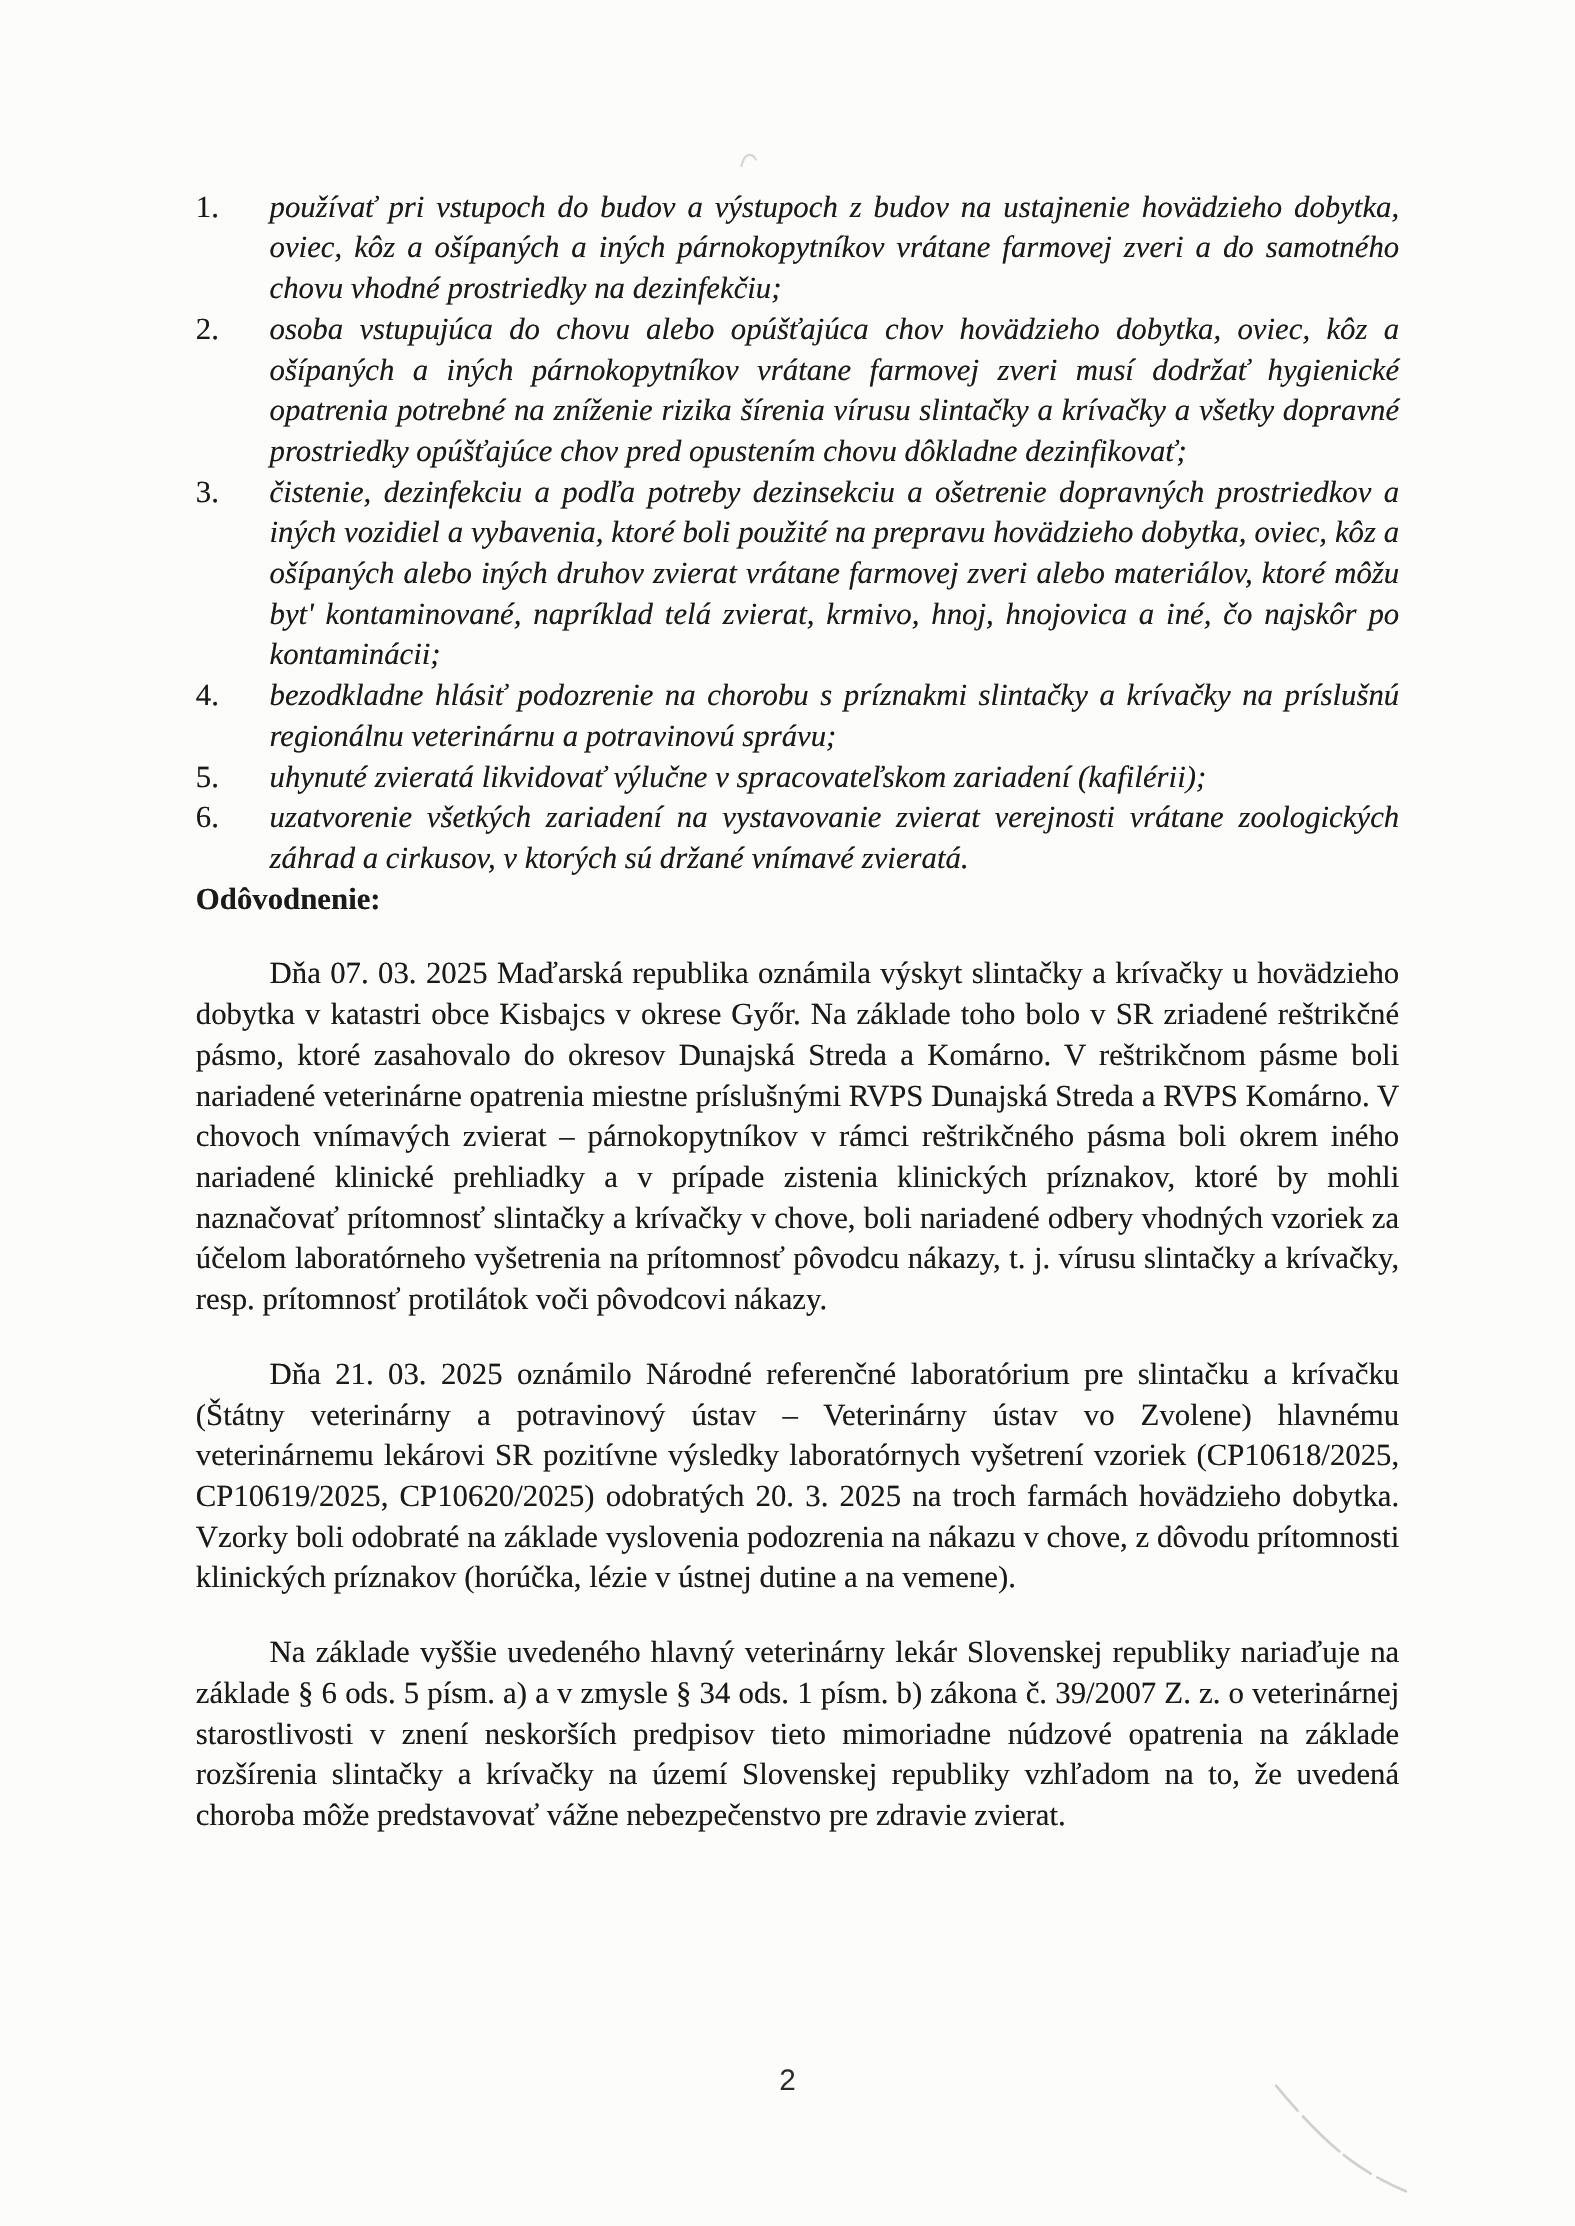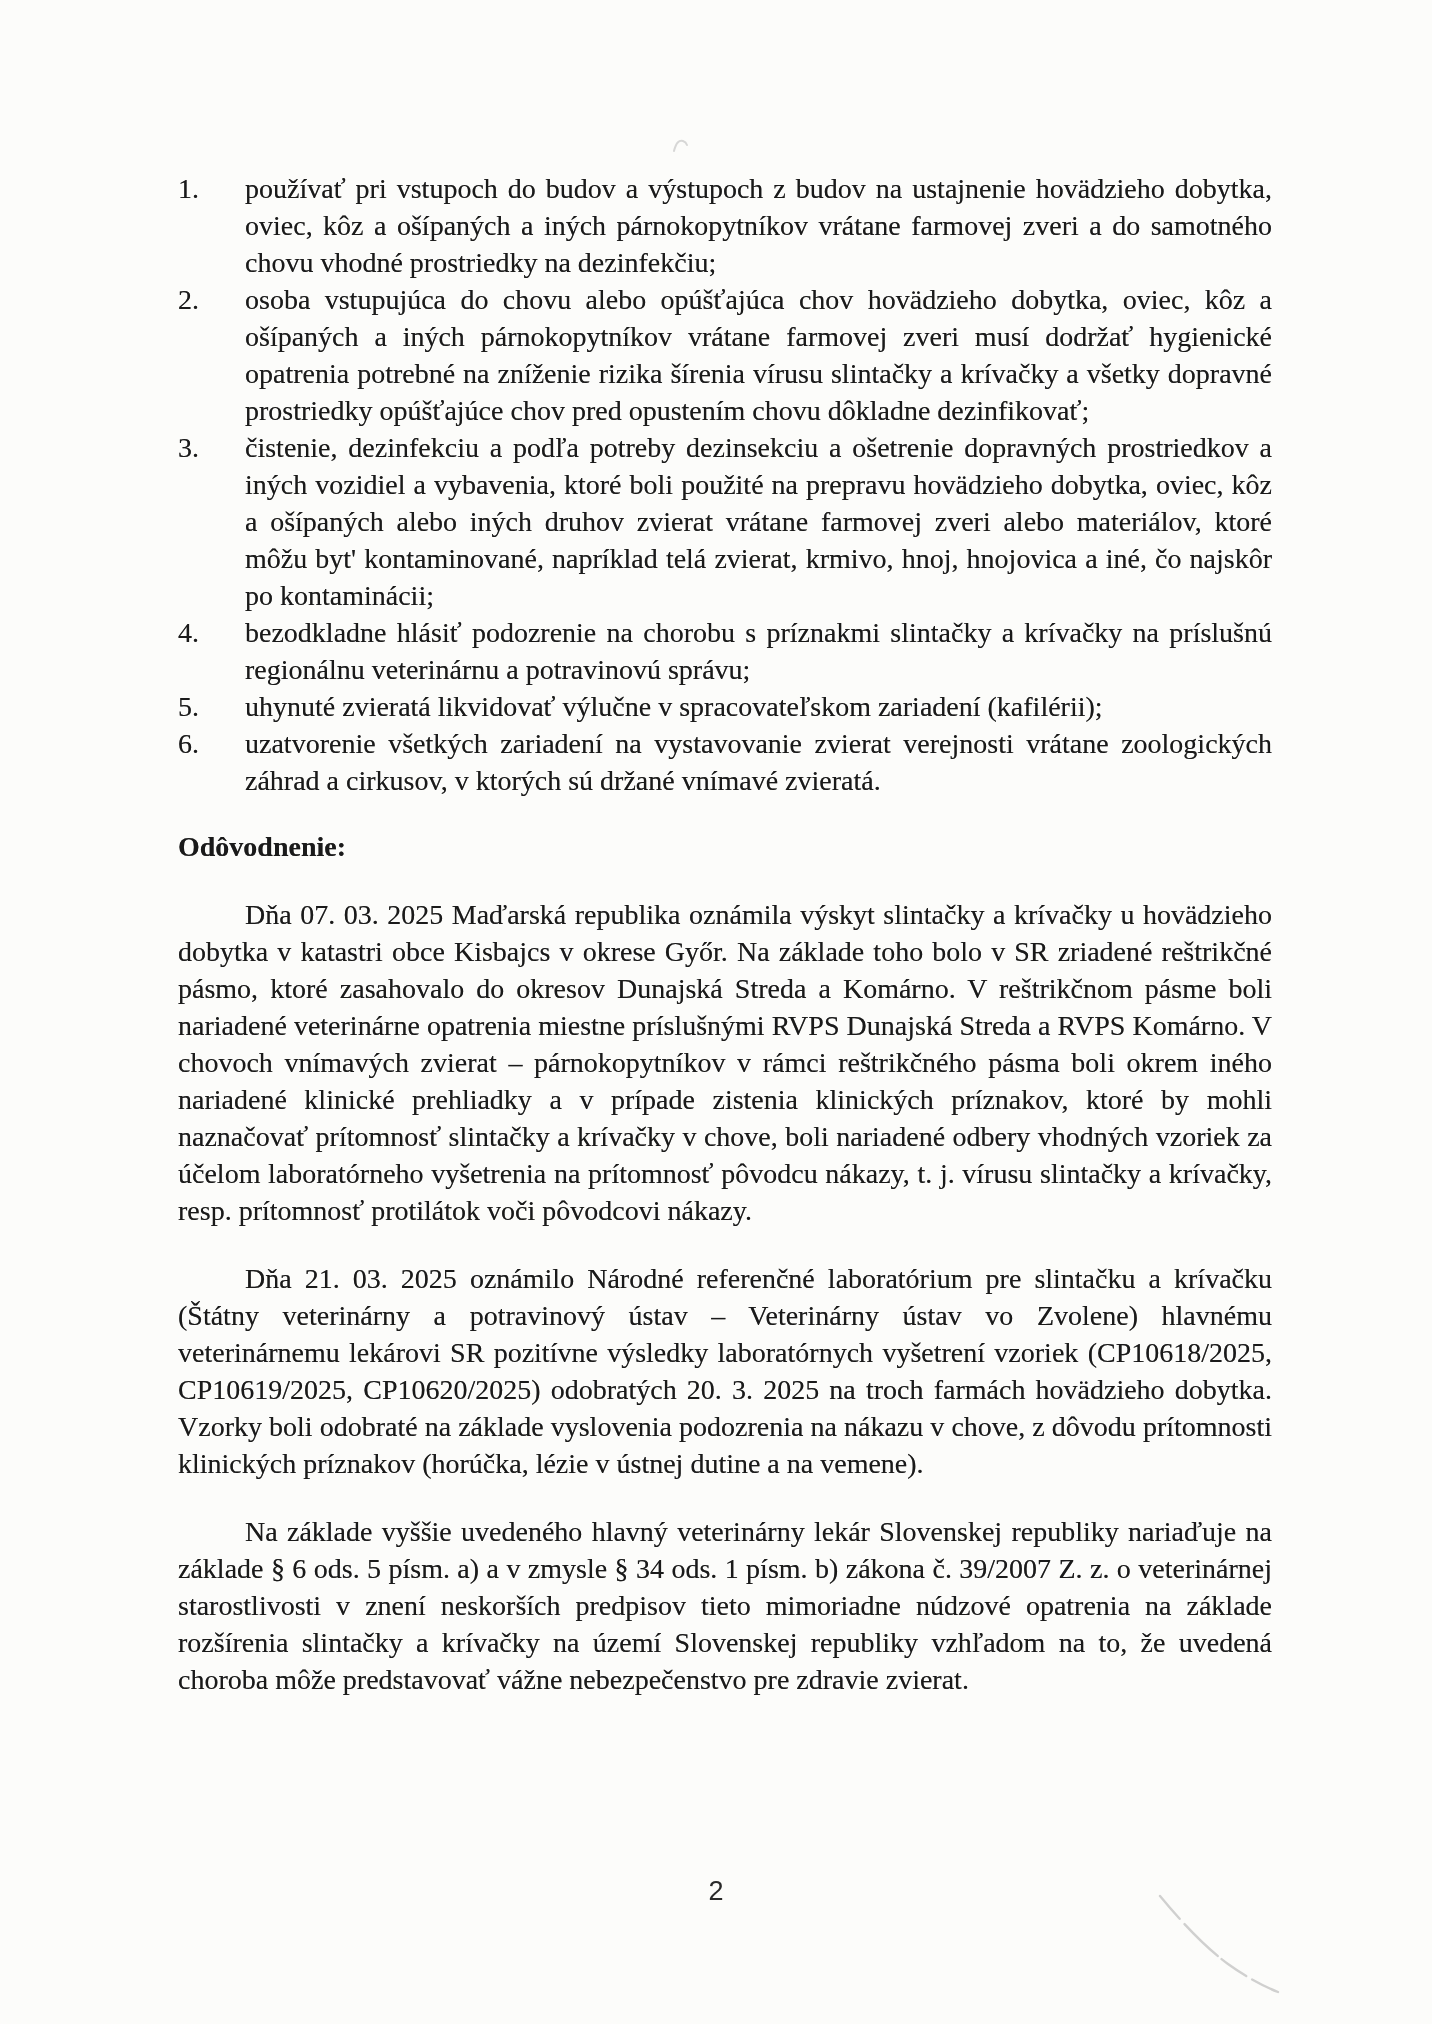"používať pri vstupoch do budov" .list-item .txt { font-style: none -> italic }
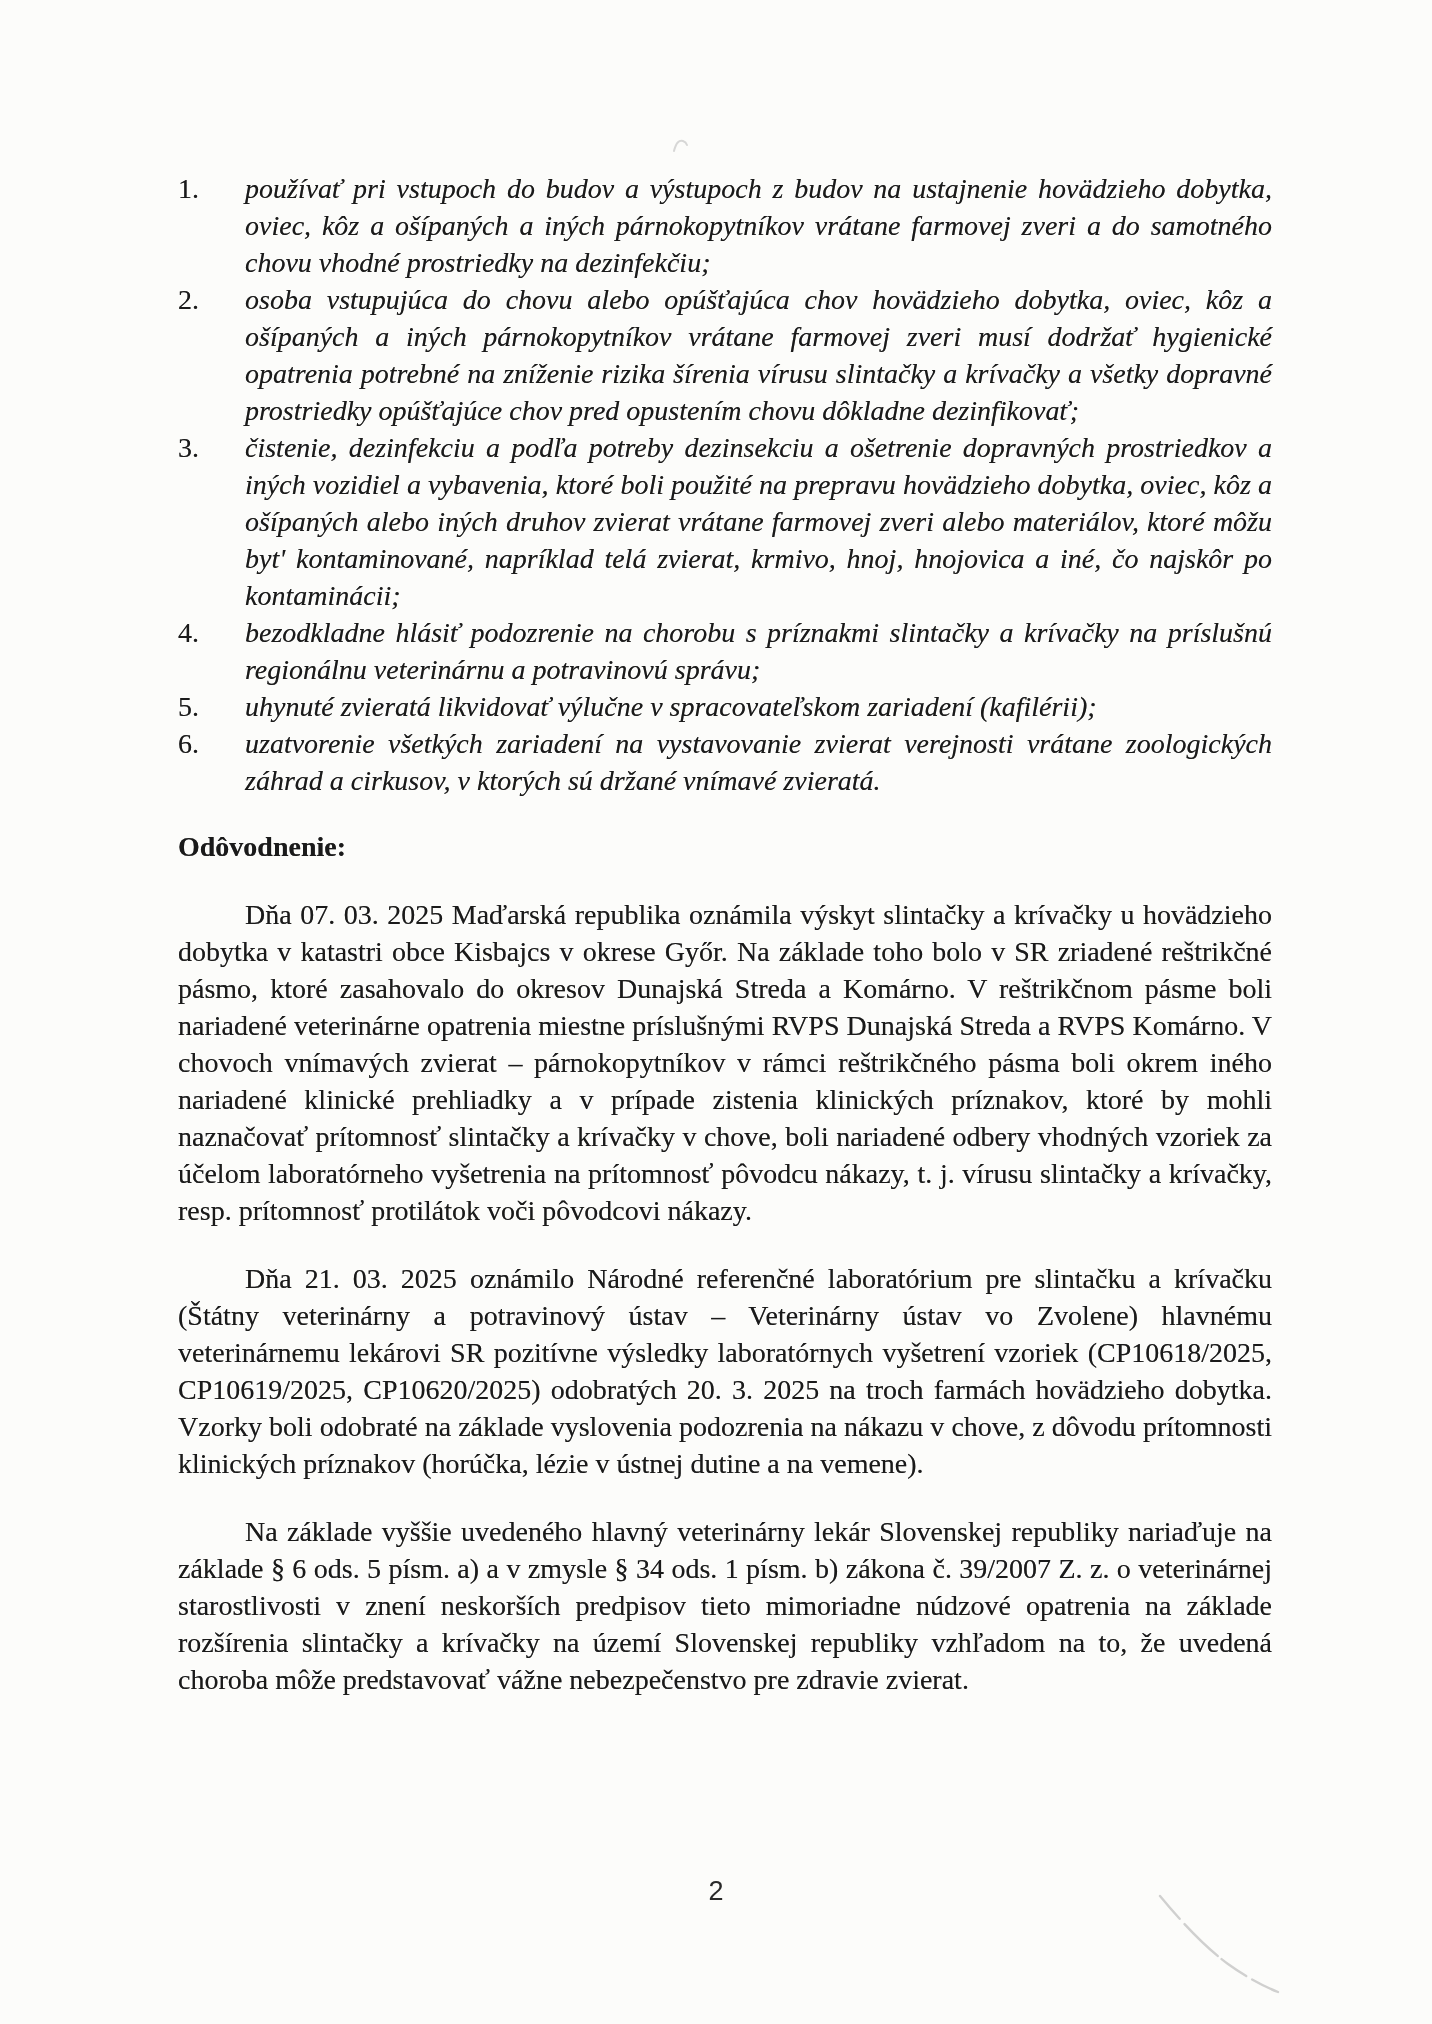"Odôvodnenie:" .heading-2 { margin-top: 29px -> none }
